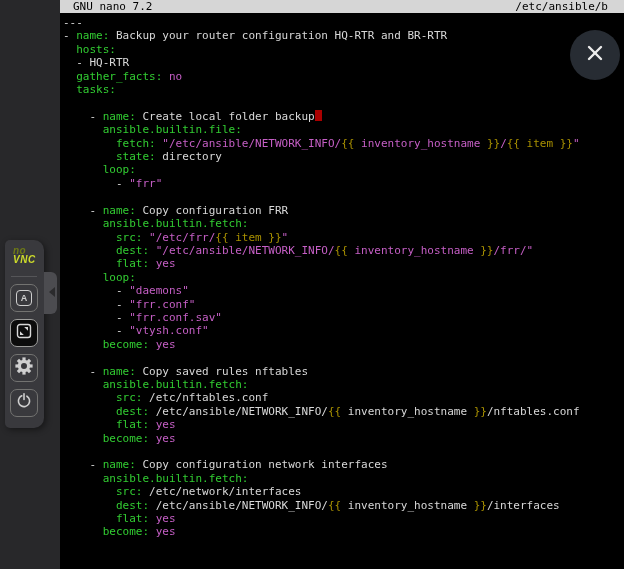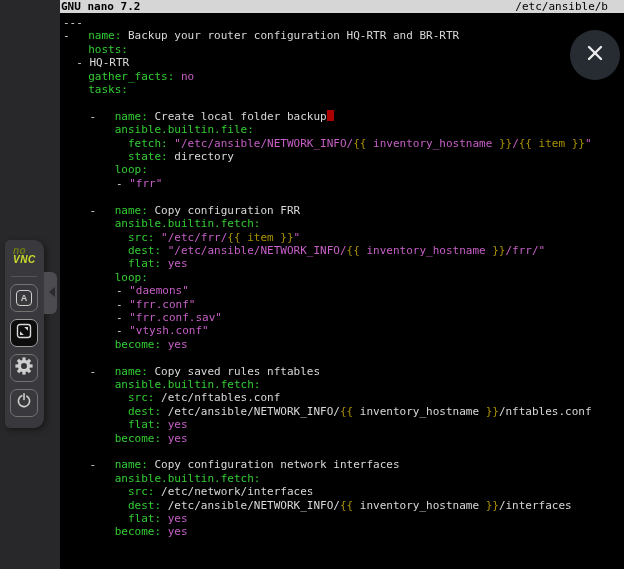"GNU nano 7.2" .titlebar .t-left { font-weight: bold -> none; left: 1px -> 13px }
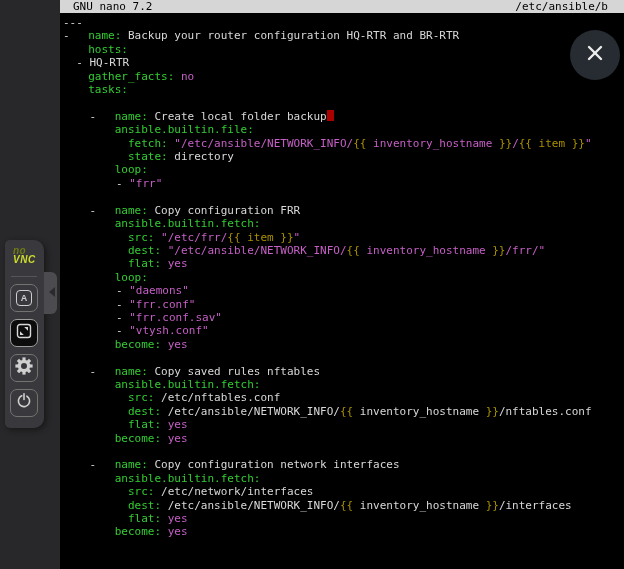"name:" .tok-k { margin-left: 12px -> none }
